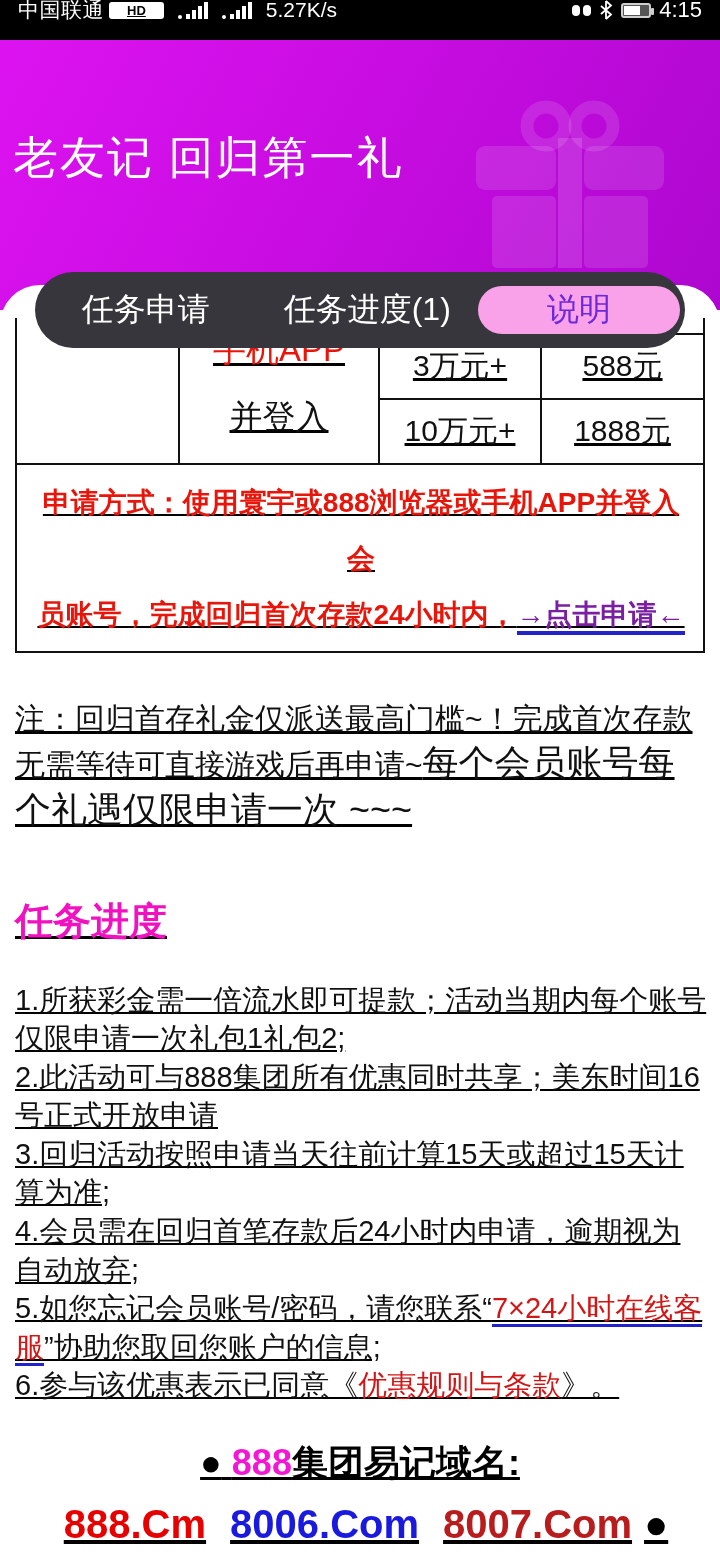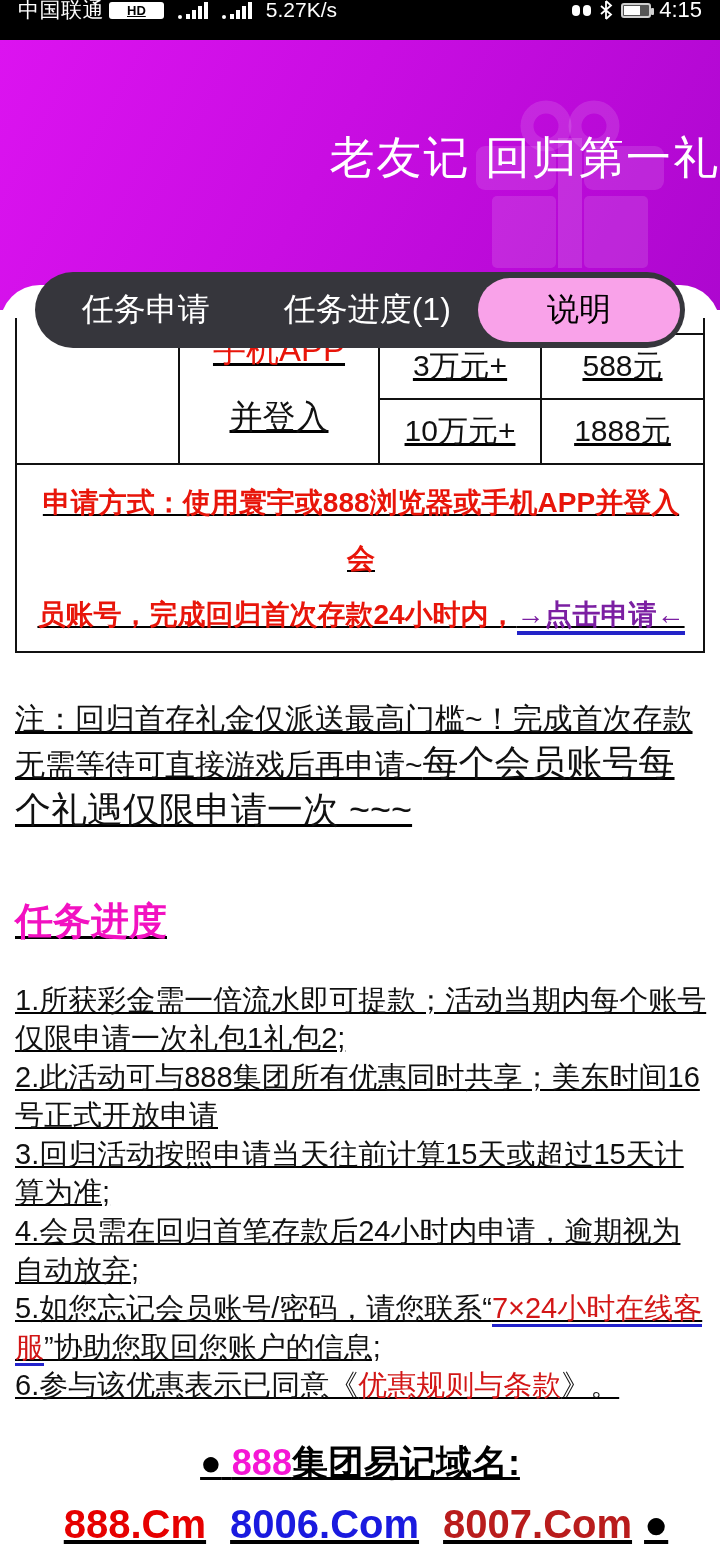"老友记 回归第一礼" .page-title { left: 1px -> 13px; text-align: right -> left }
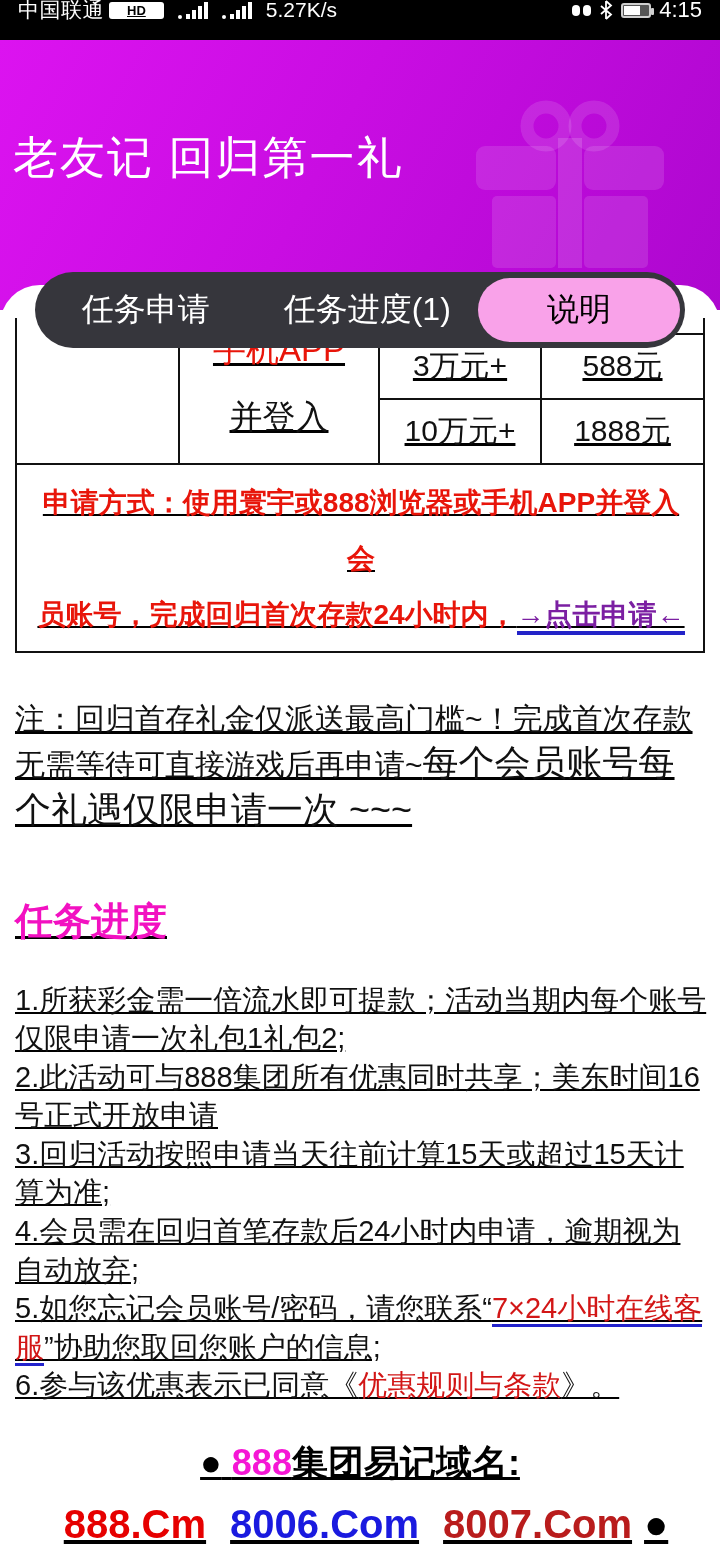"说明" .tab-active { color: #000000 -> #6d28d9; height: 64px -> 48px }
